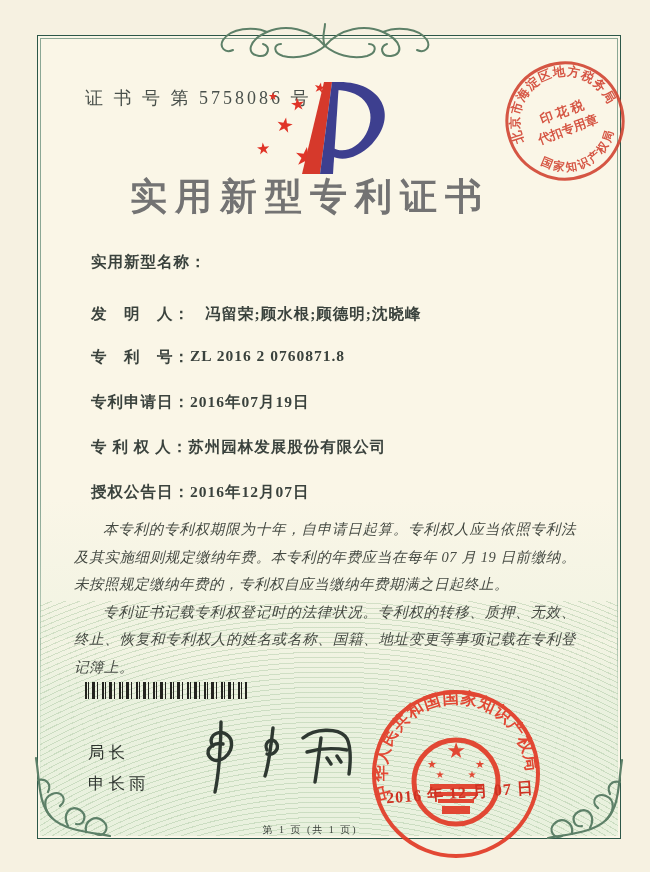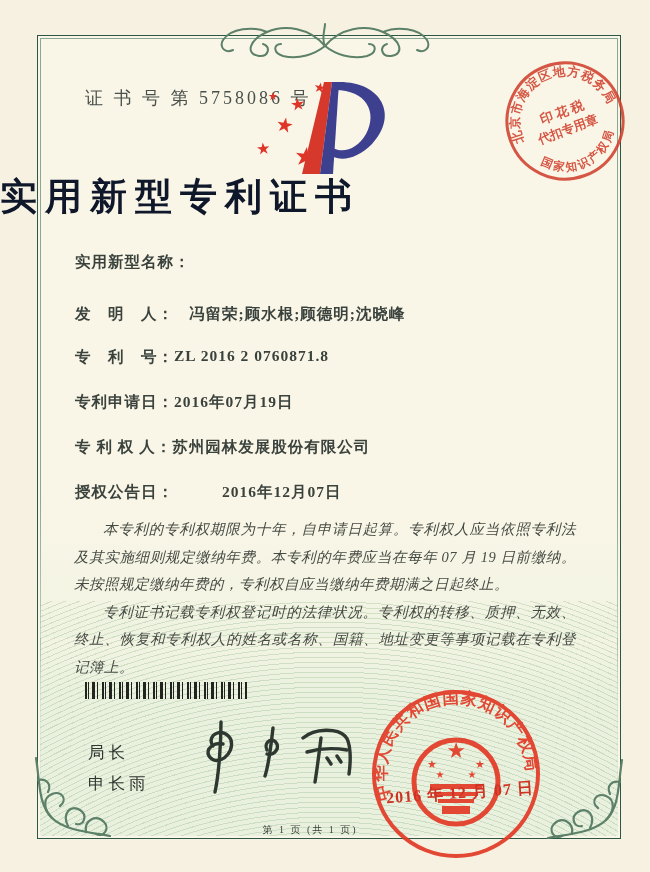"实用新型专利证书" .title { color: #0f172a -> #737373; text-align: none -> center }
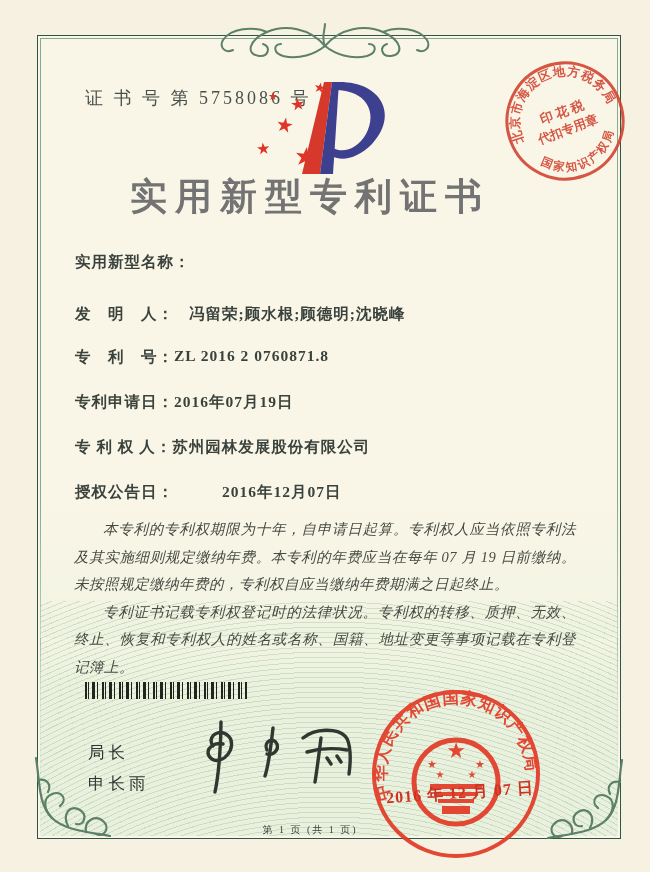"实用新型名称：" .field-row .lbl { margin-left: none -> 16px }
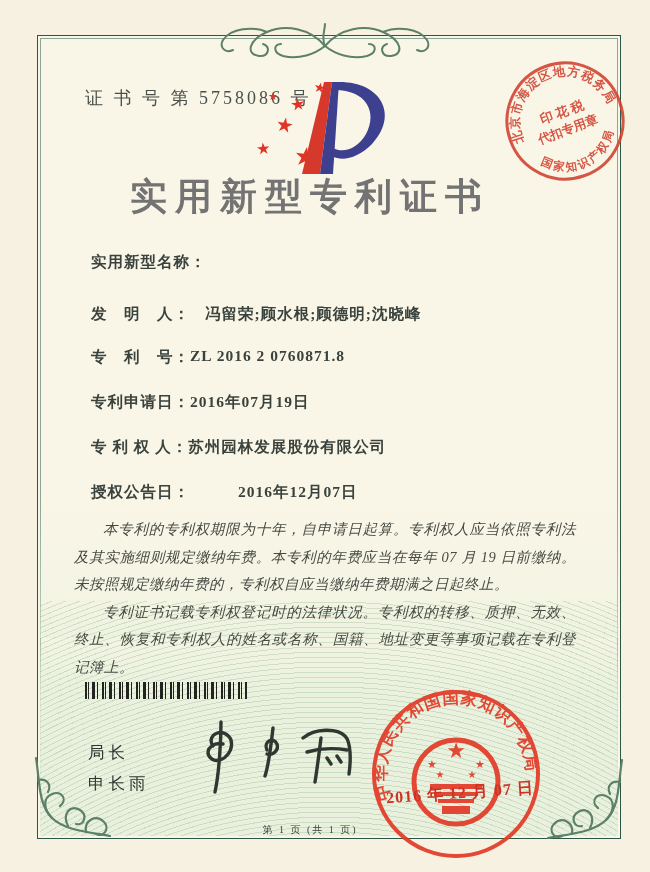"授权公告日：" .fr6 { gap: 48px -> none }
